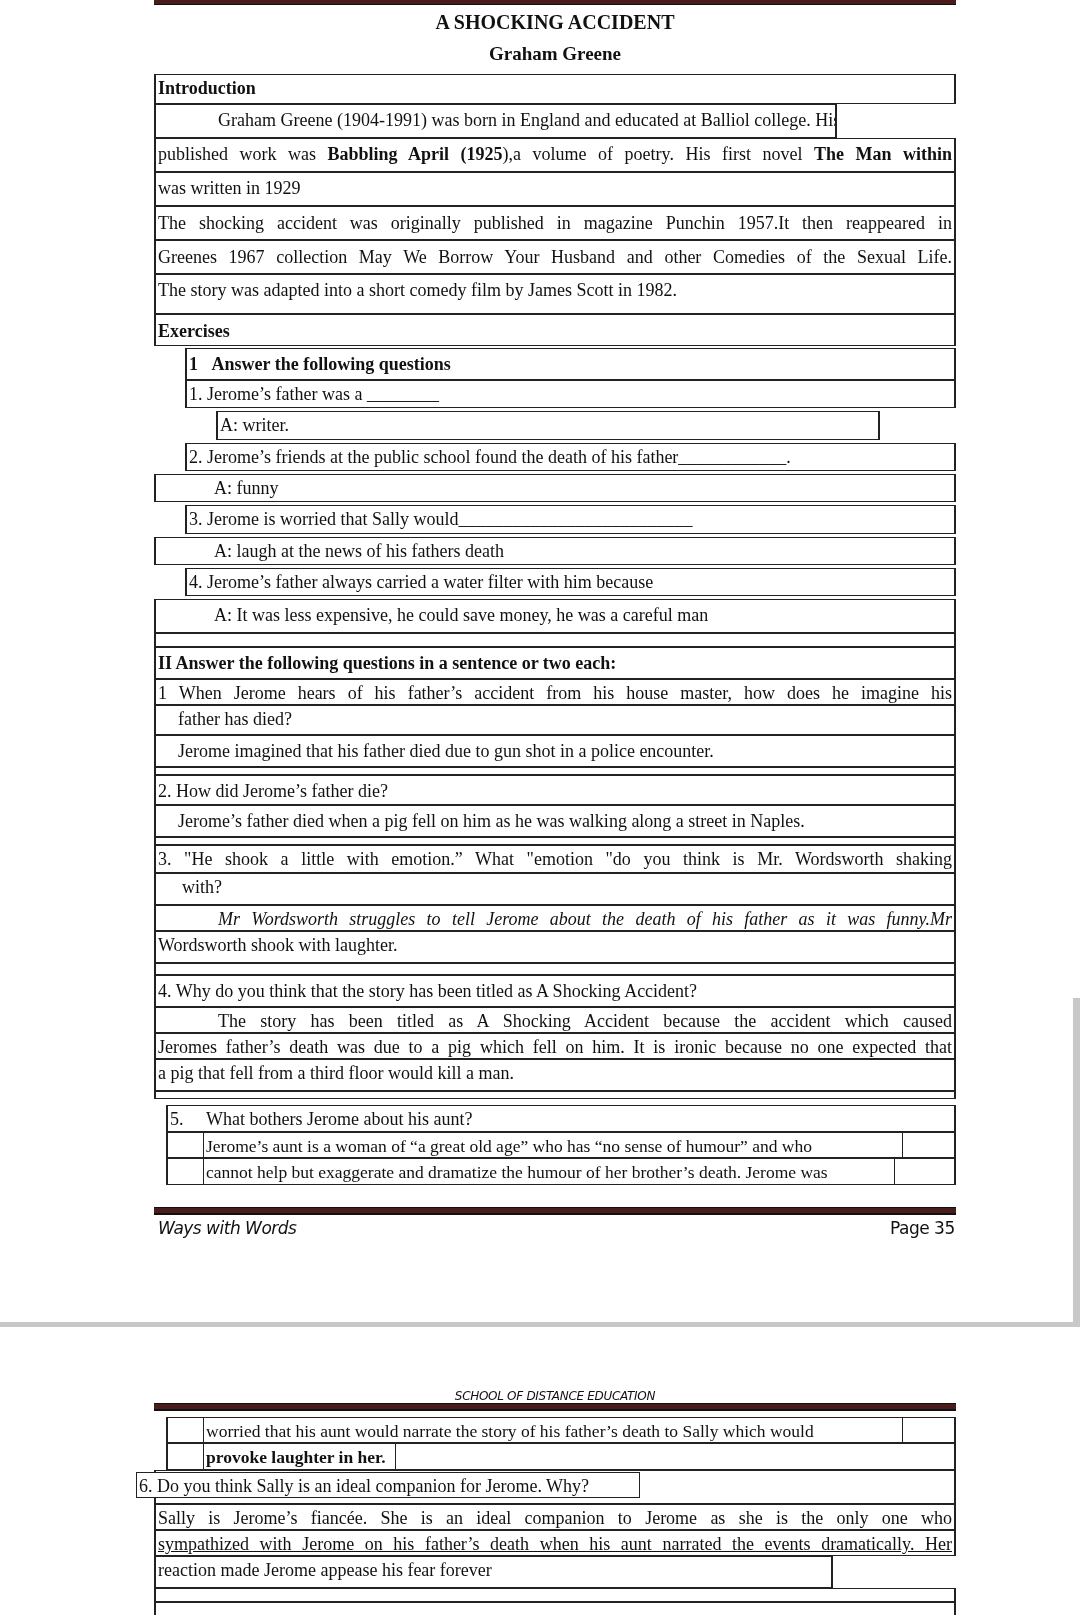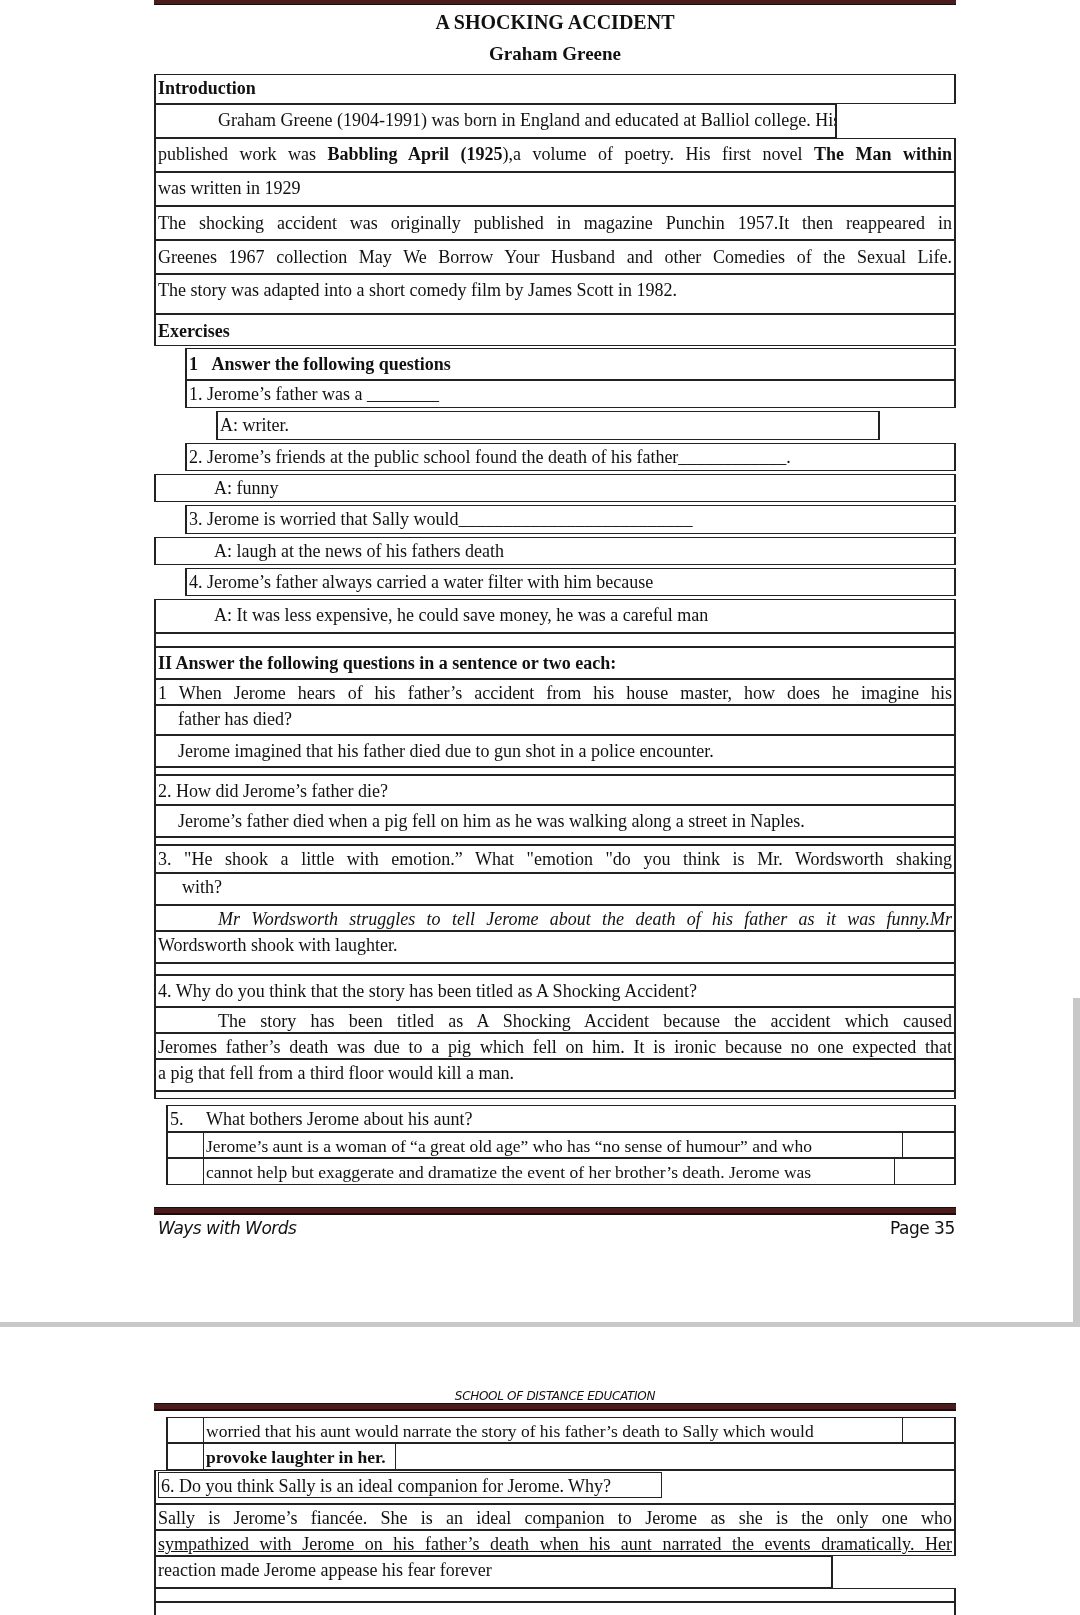"cannot help but exaggerate and" div.row { text: event -> humour }
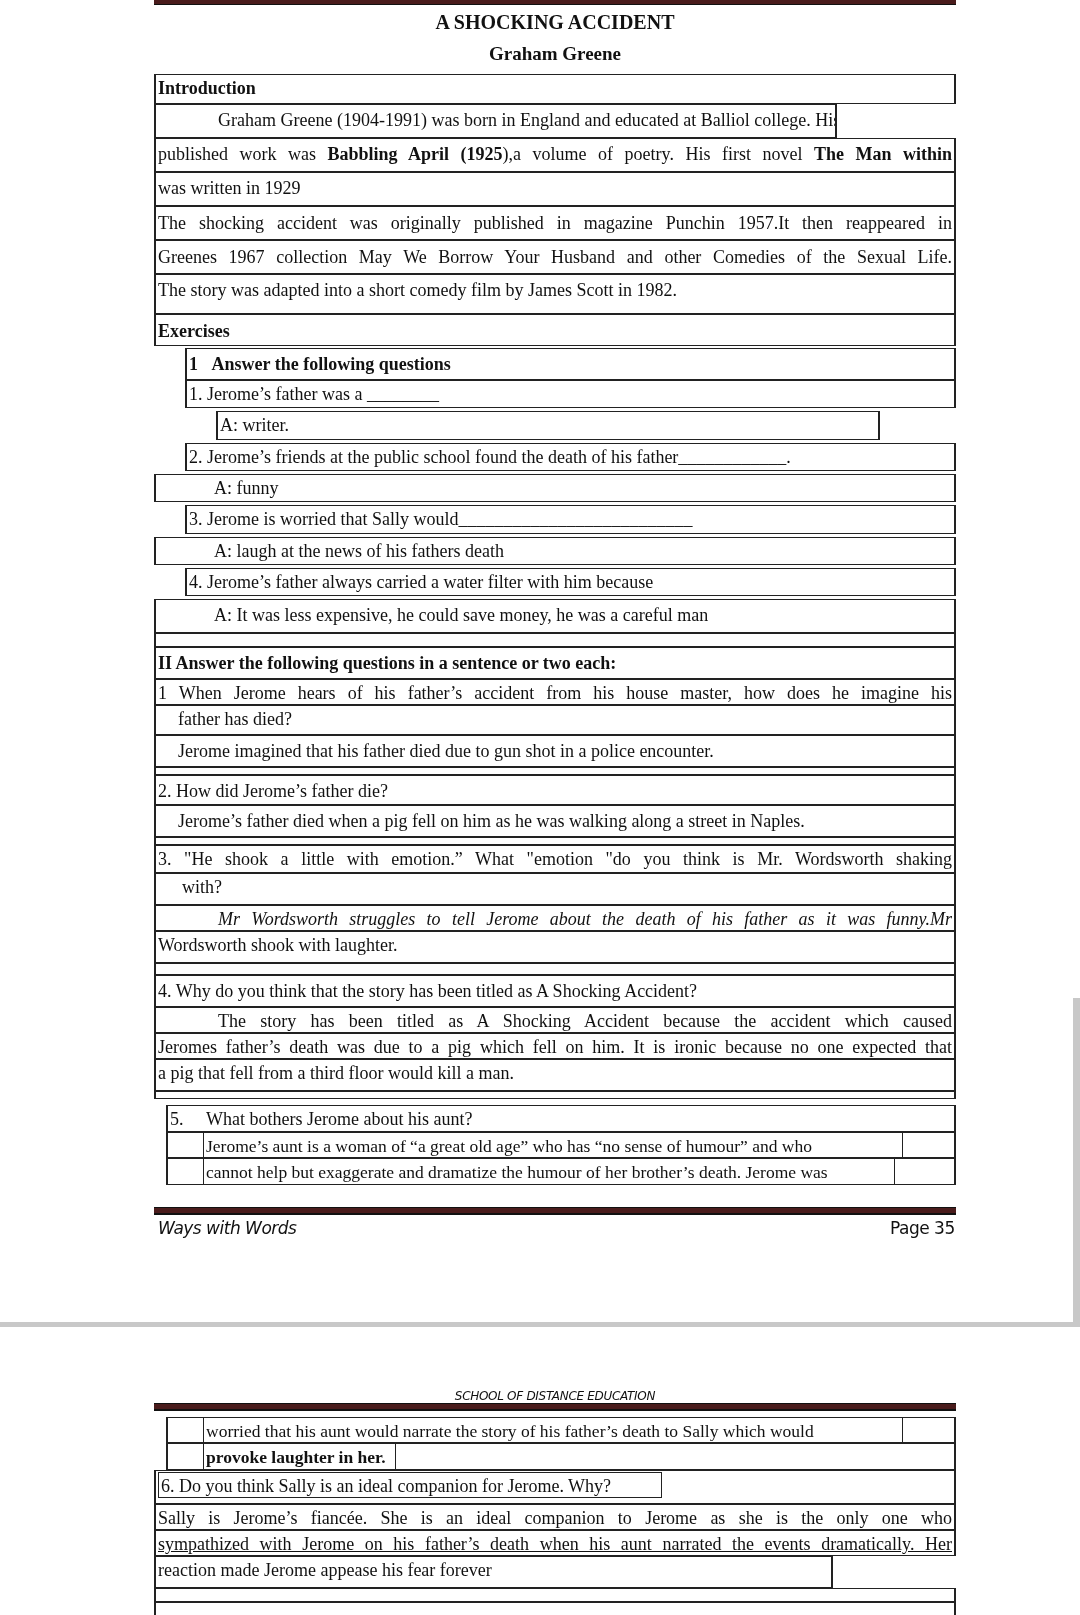"6. Do you think Sally" div.row { left: 158px -> 136px }
